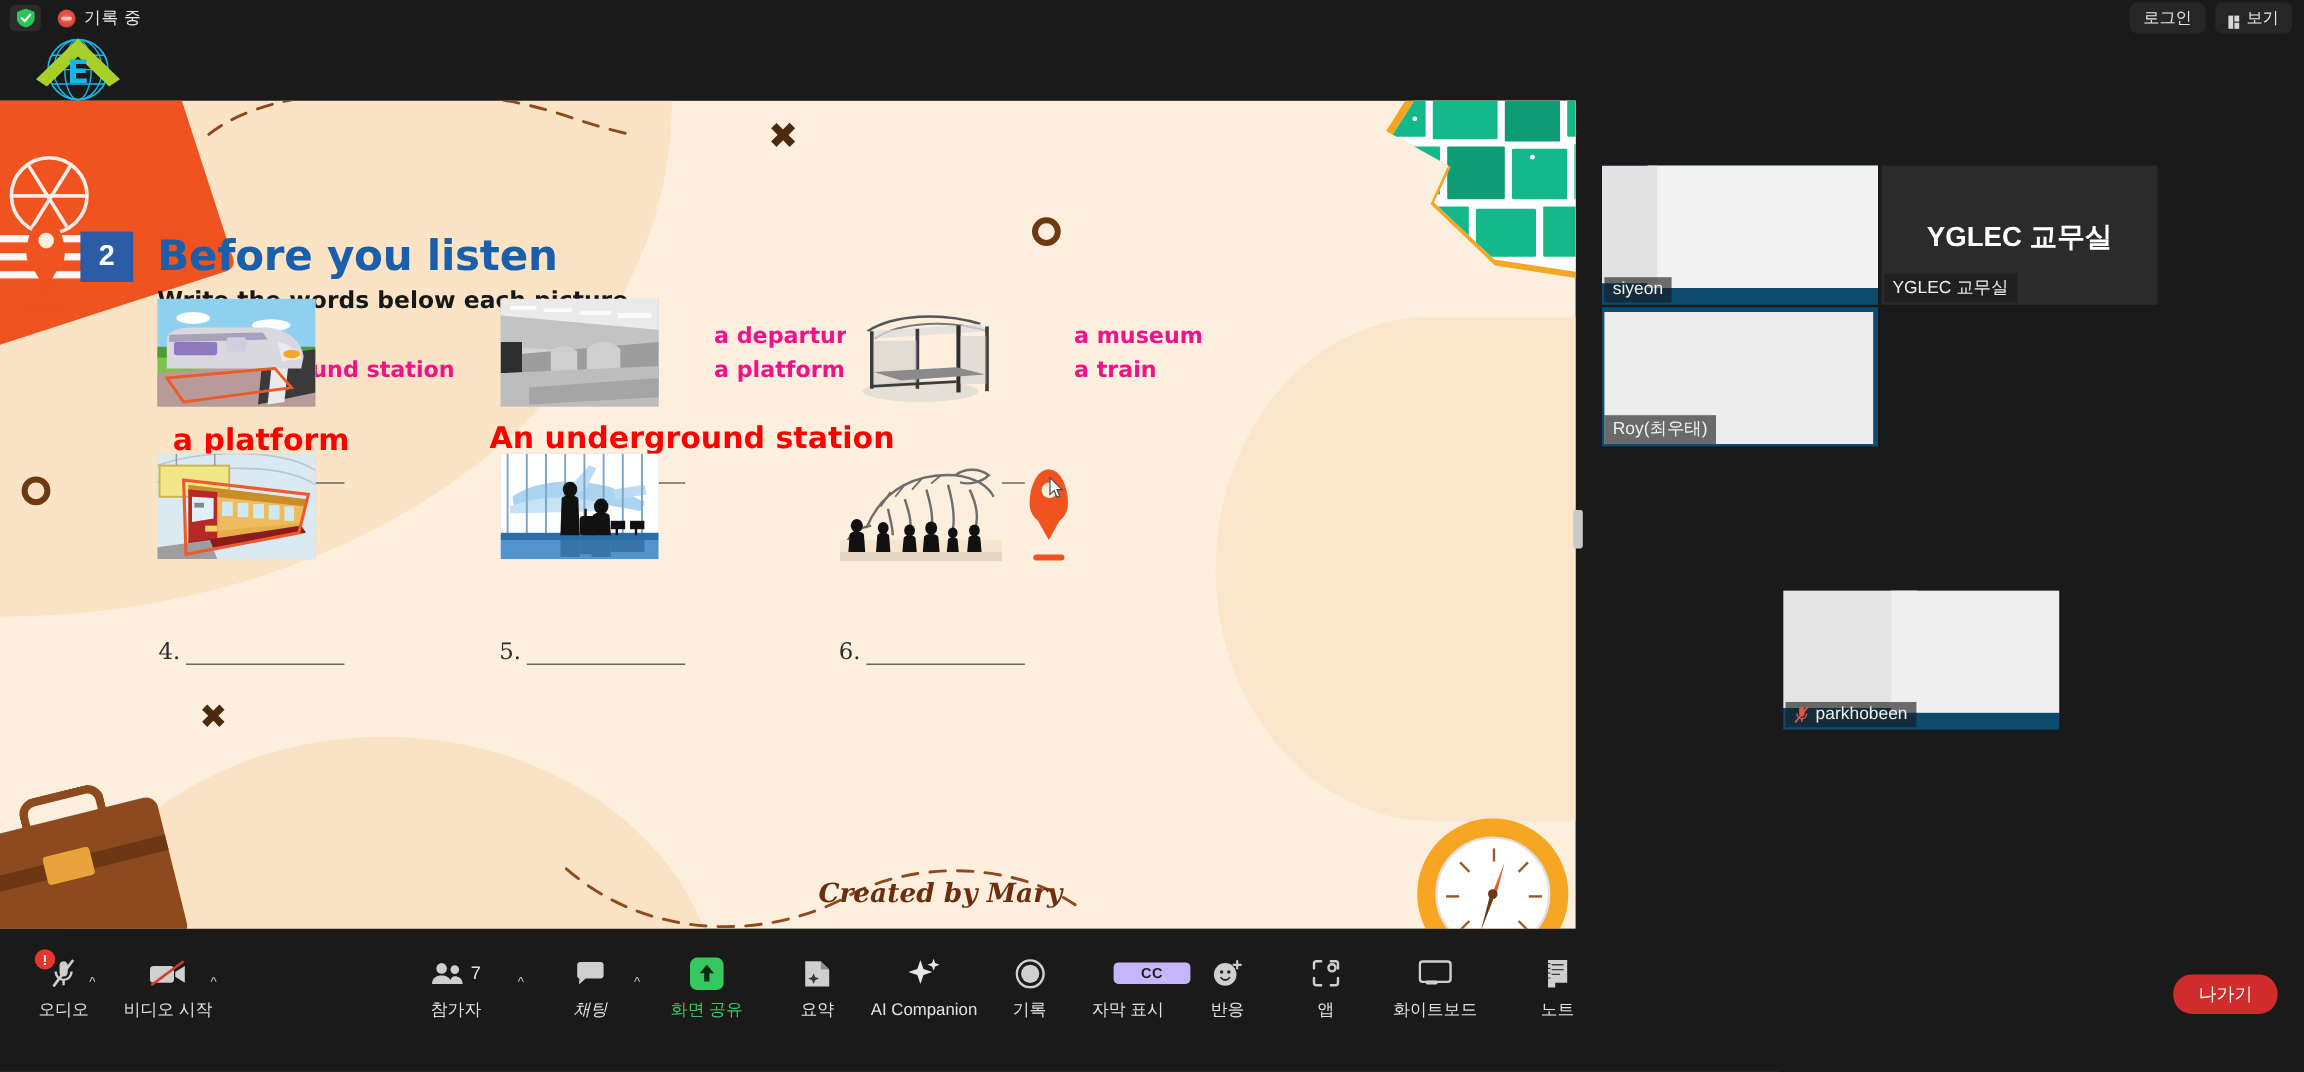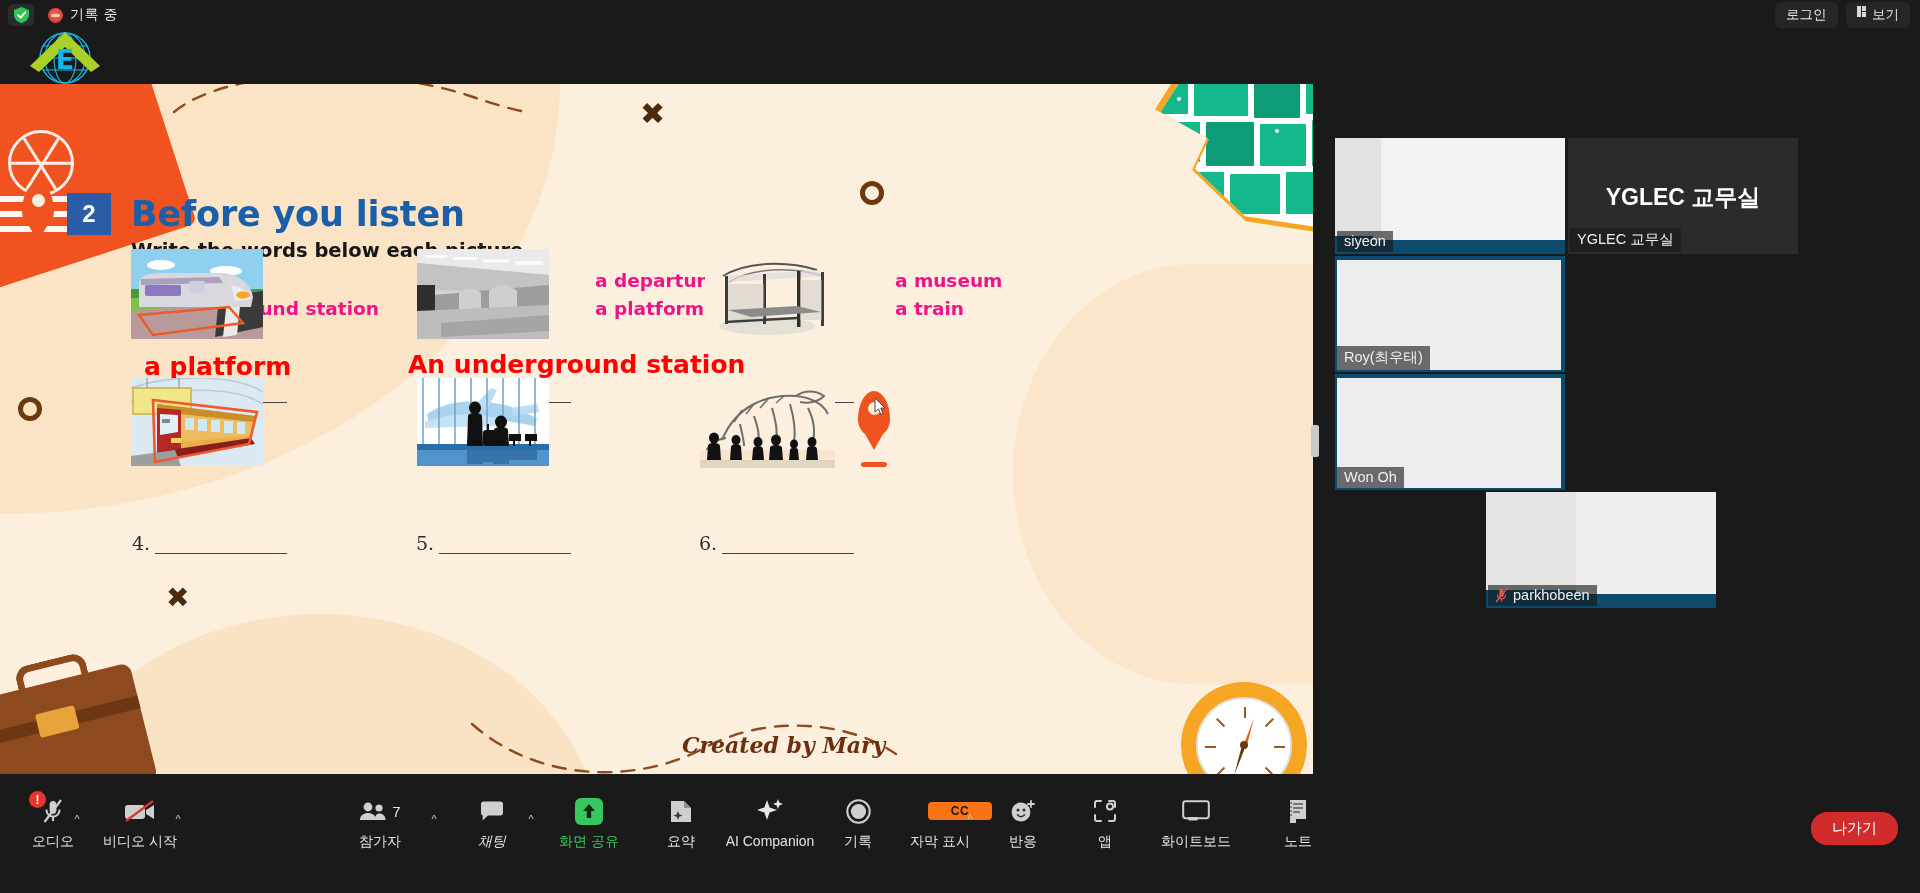"로그인" .tb-btn { align-items: flex-start -> flex-end }
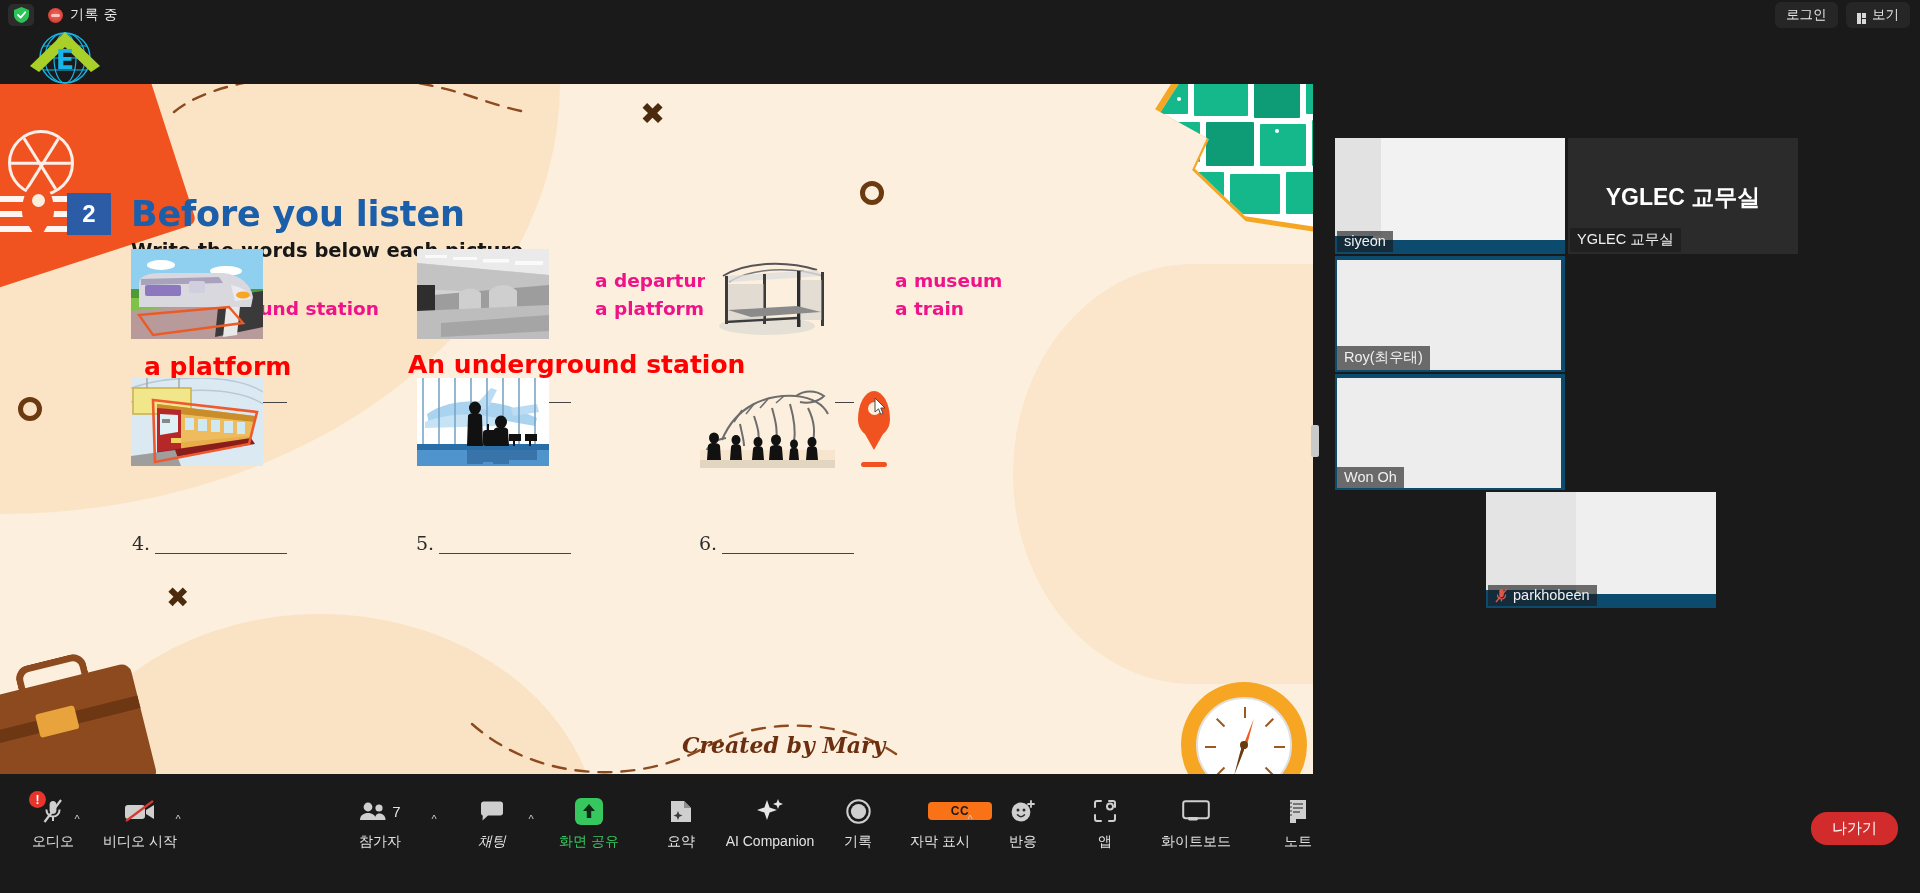"Won Oh" div.tile { html: <div> <span></span> <span> <span>Won Oh</span> </span> </div> -> none }
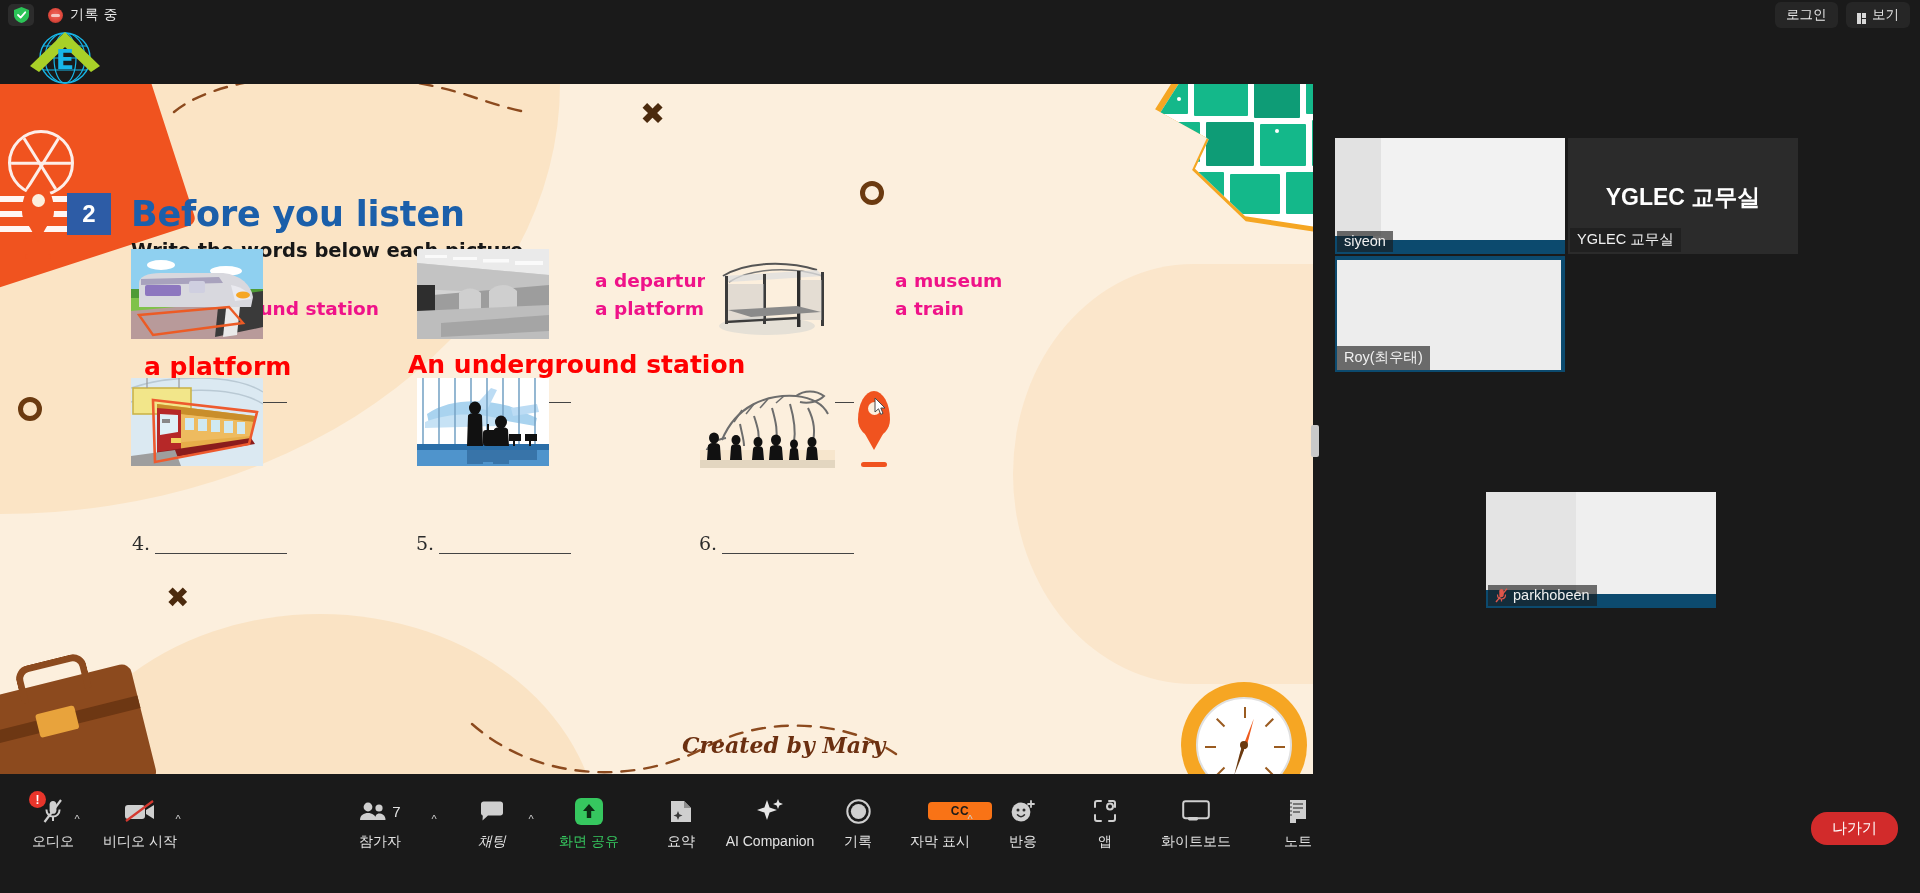"CC" .cc-box { background: #f97316 -> #c4b5fd }
